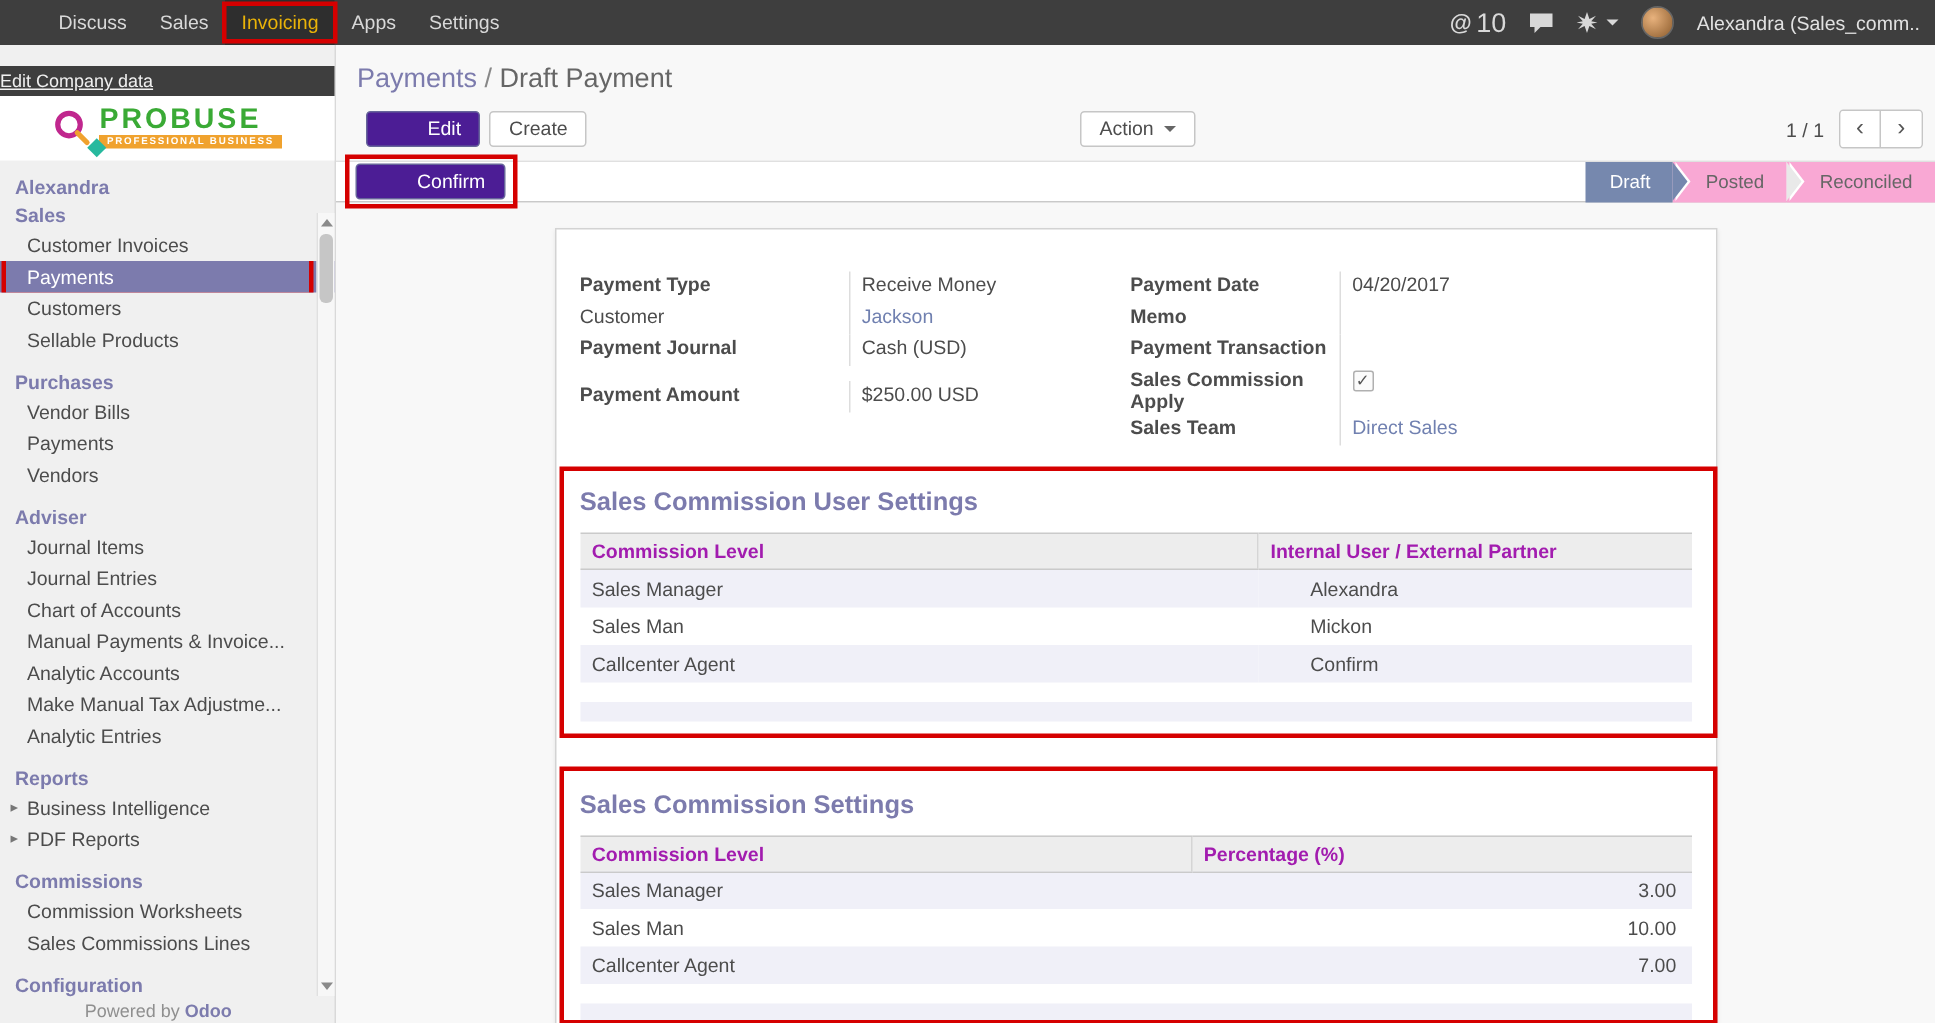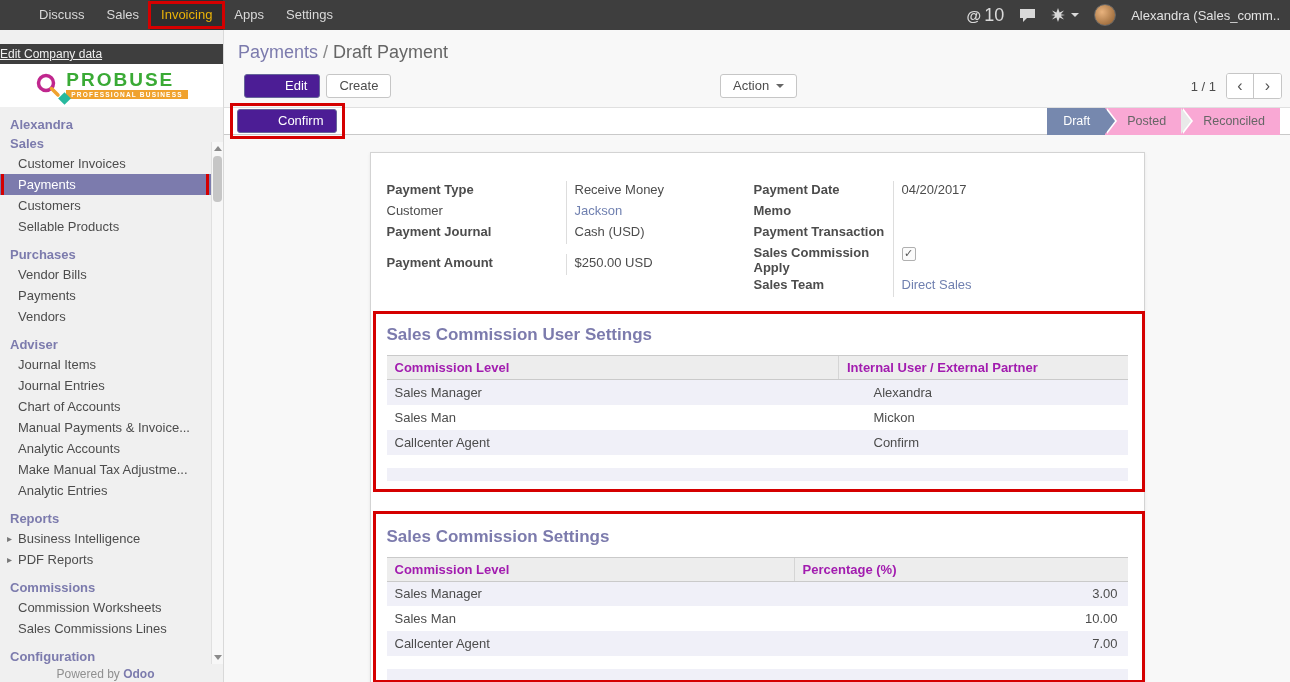"Draft" .status-steps { margin-right: 10px -> 0 }
